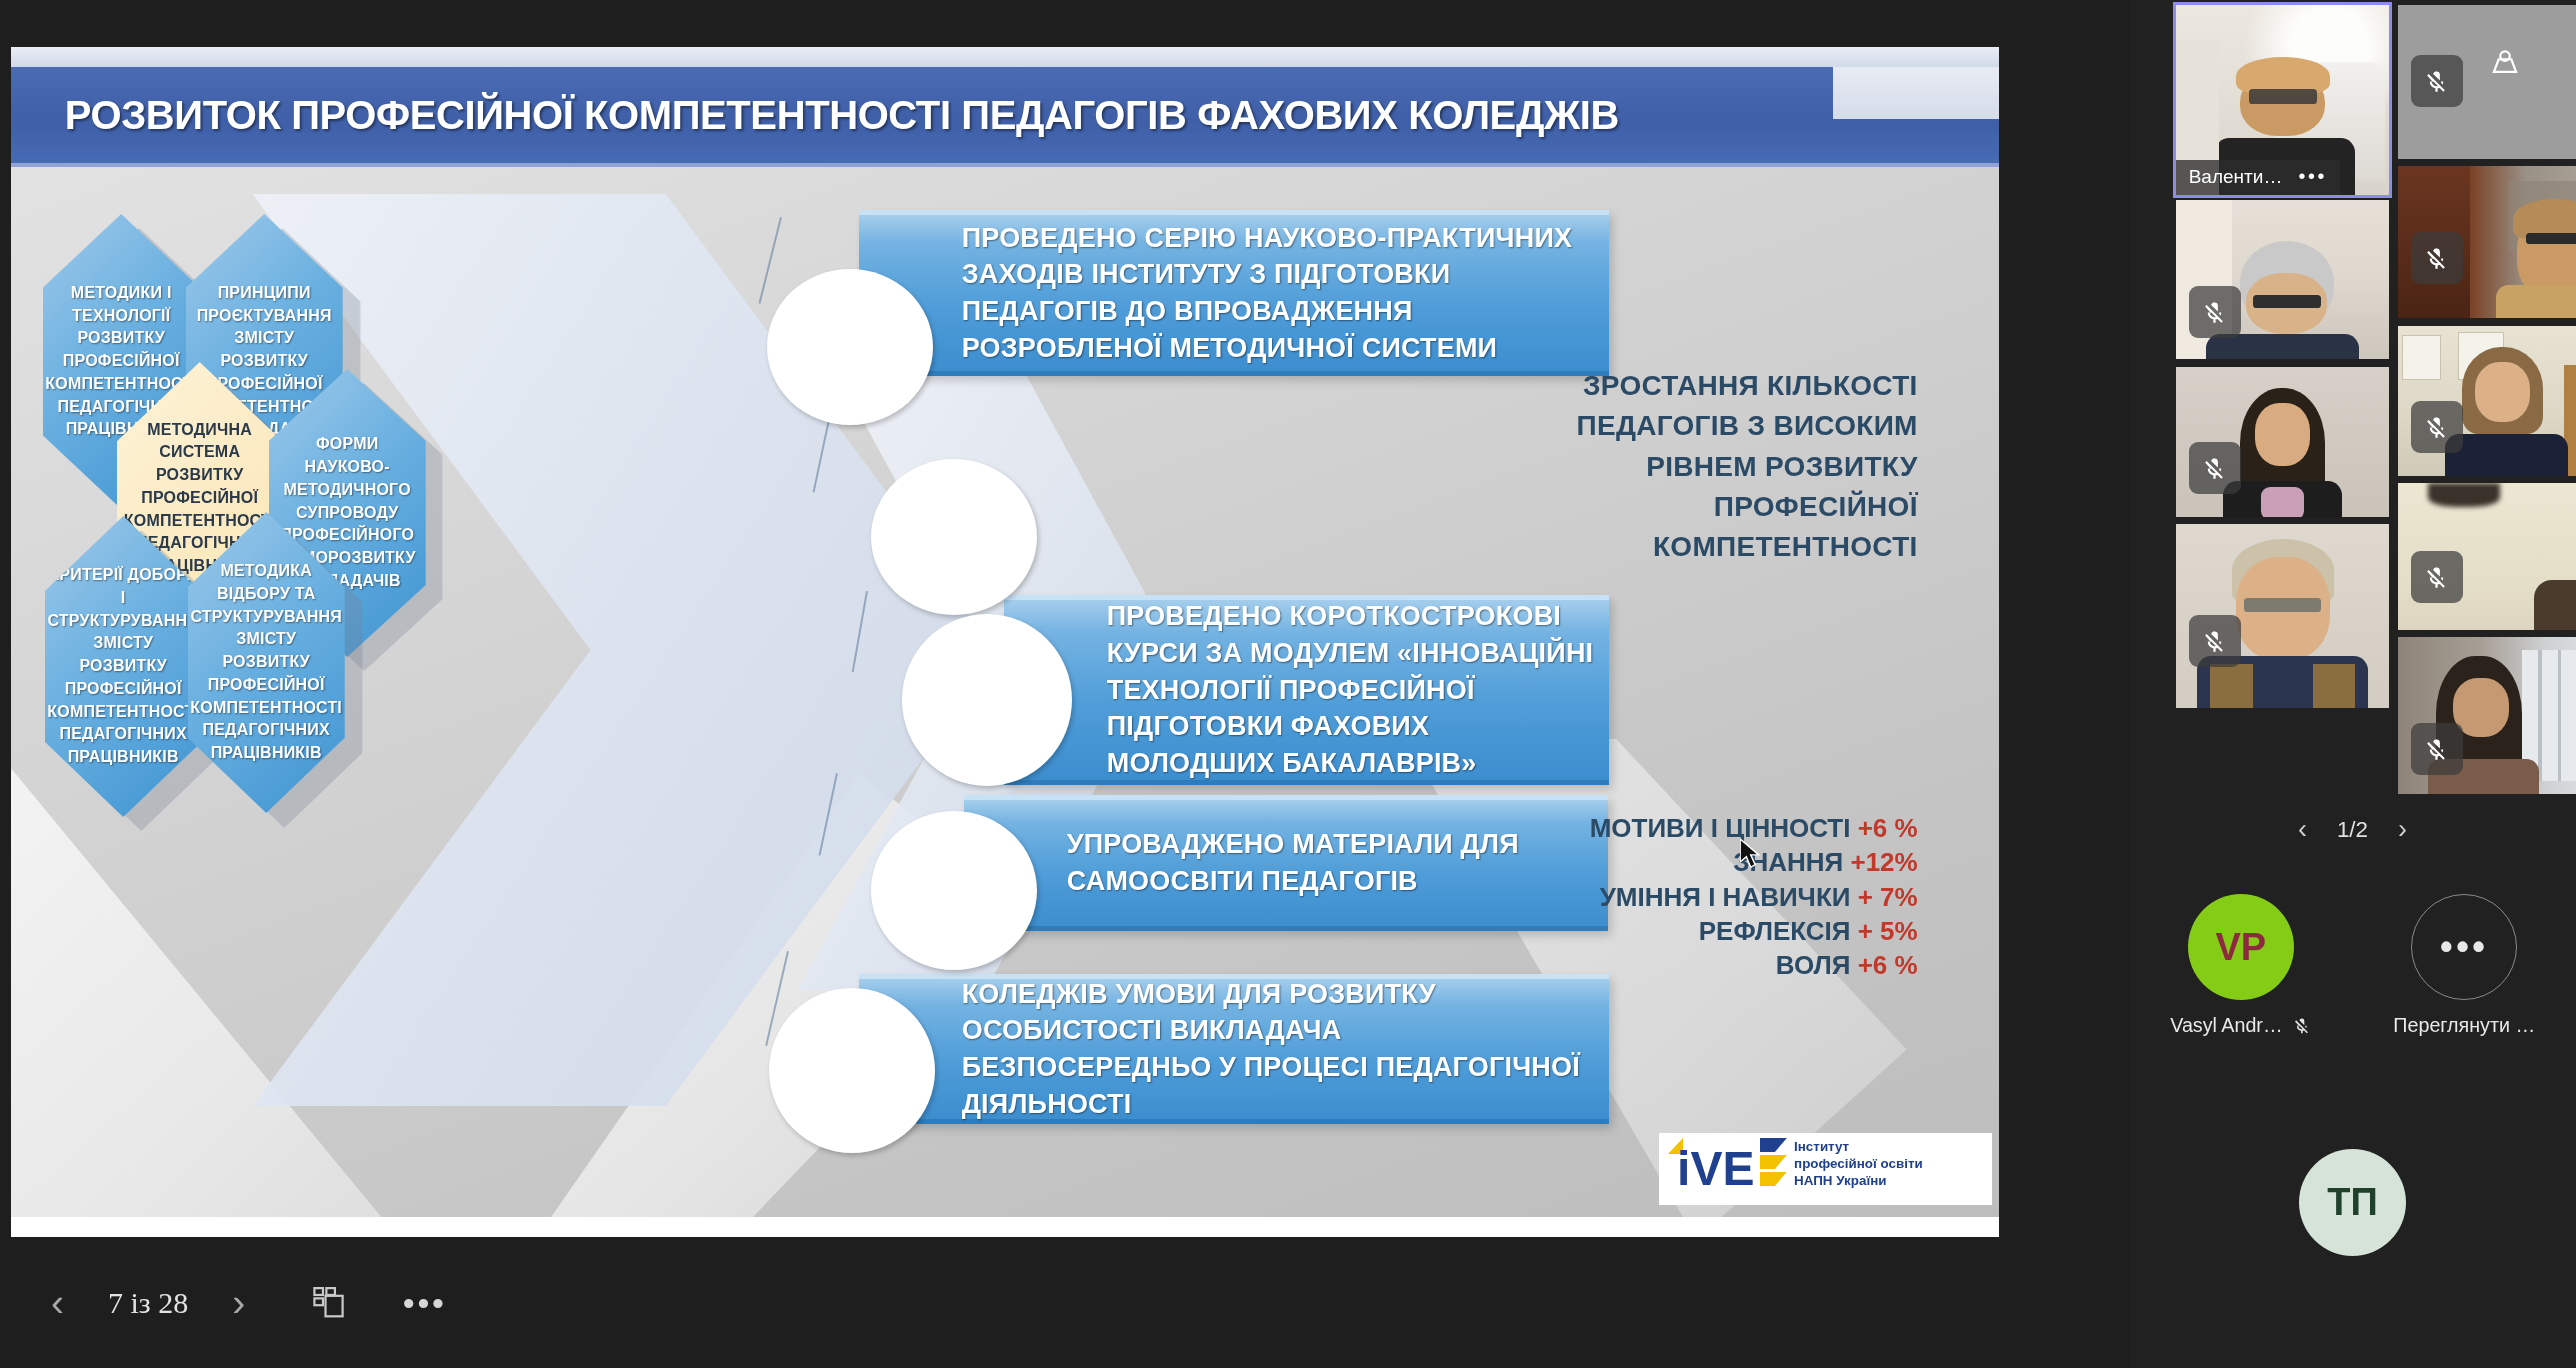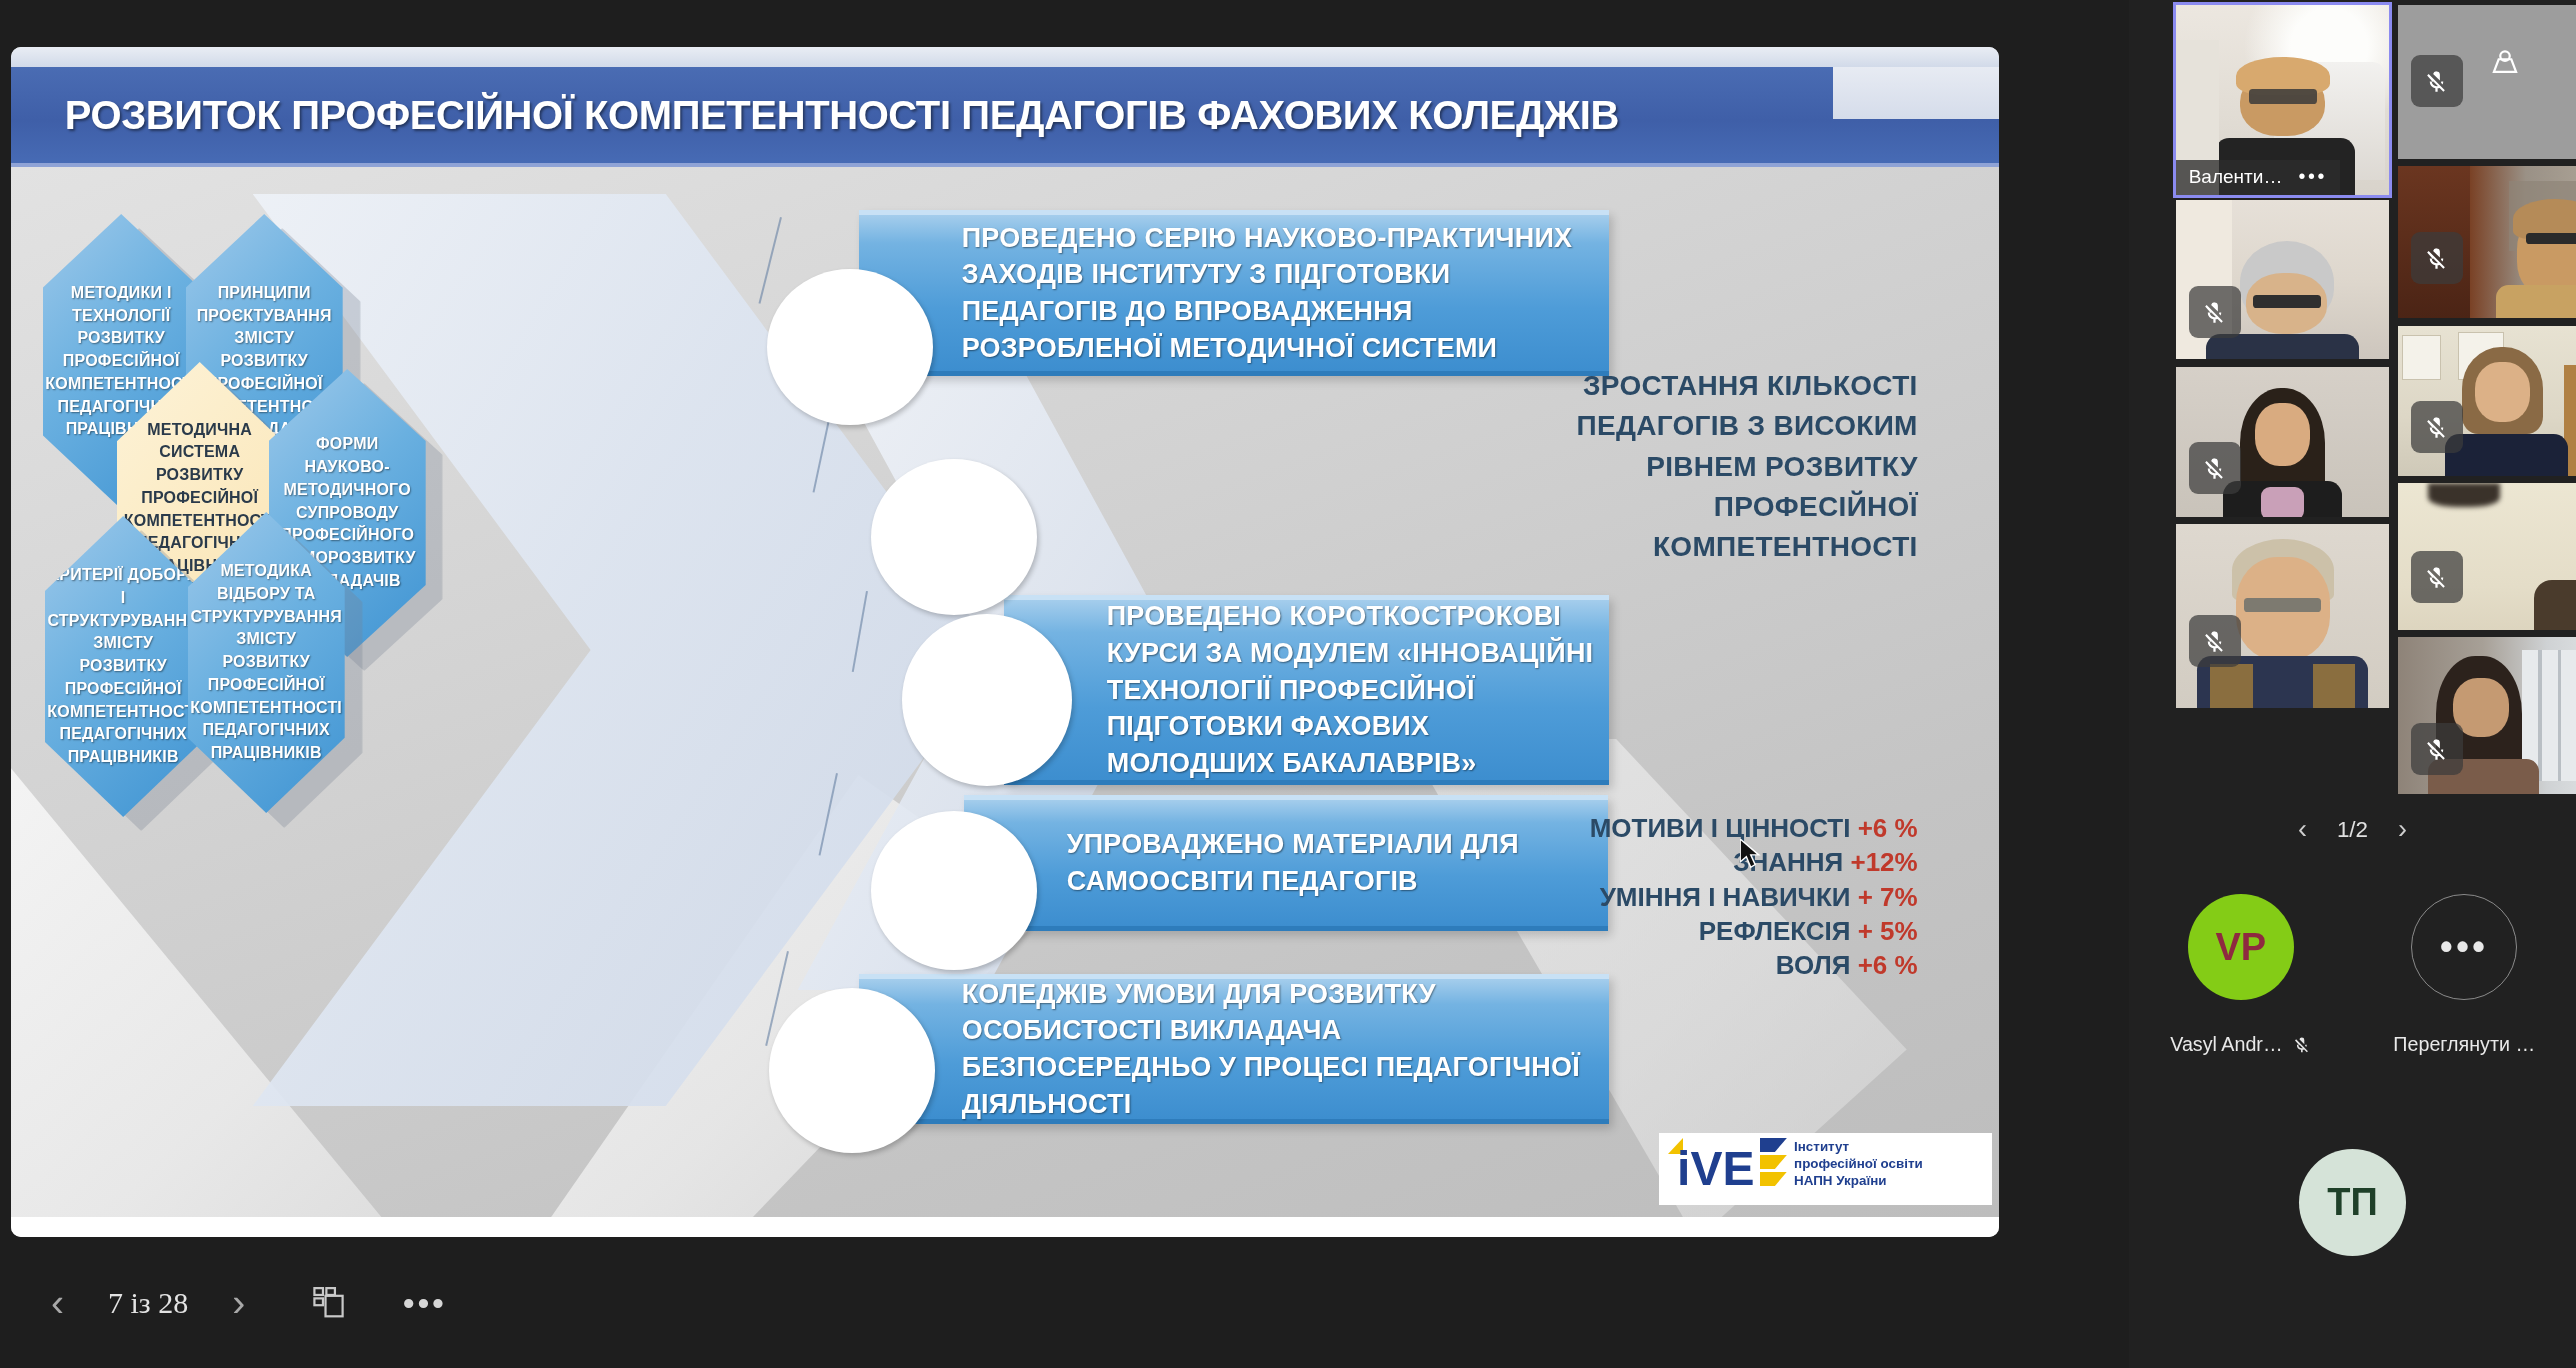"РОЗВИТОК ПРОФЕСІЙНОЇ КОМПЕТЕНТНОСТІ" #slide { border-radius: 10px -> none }
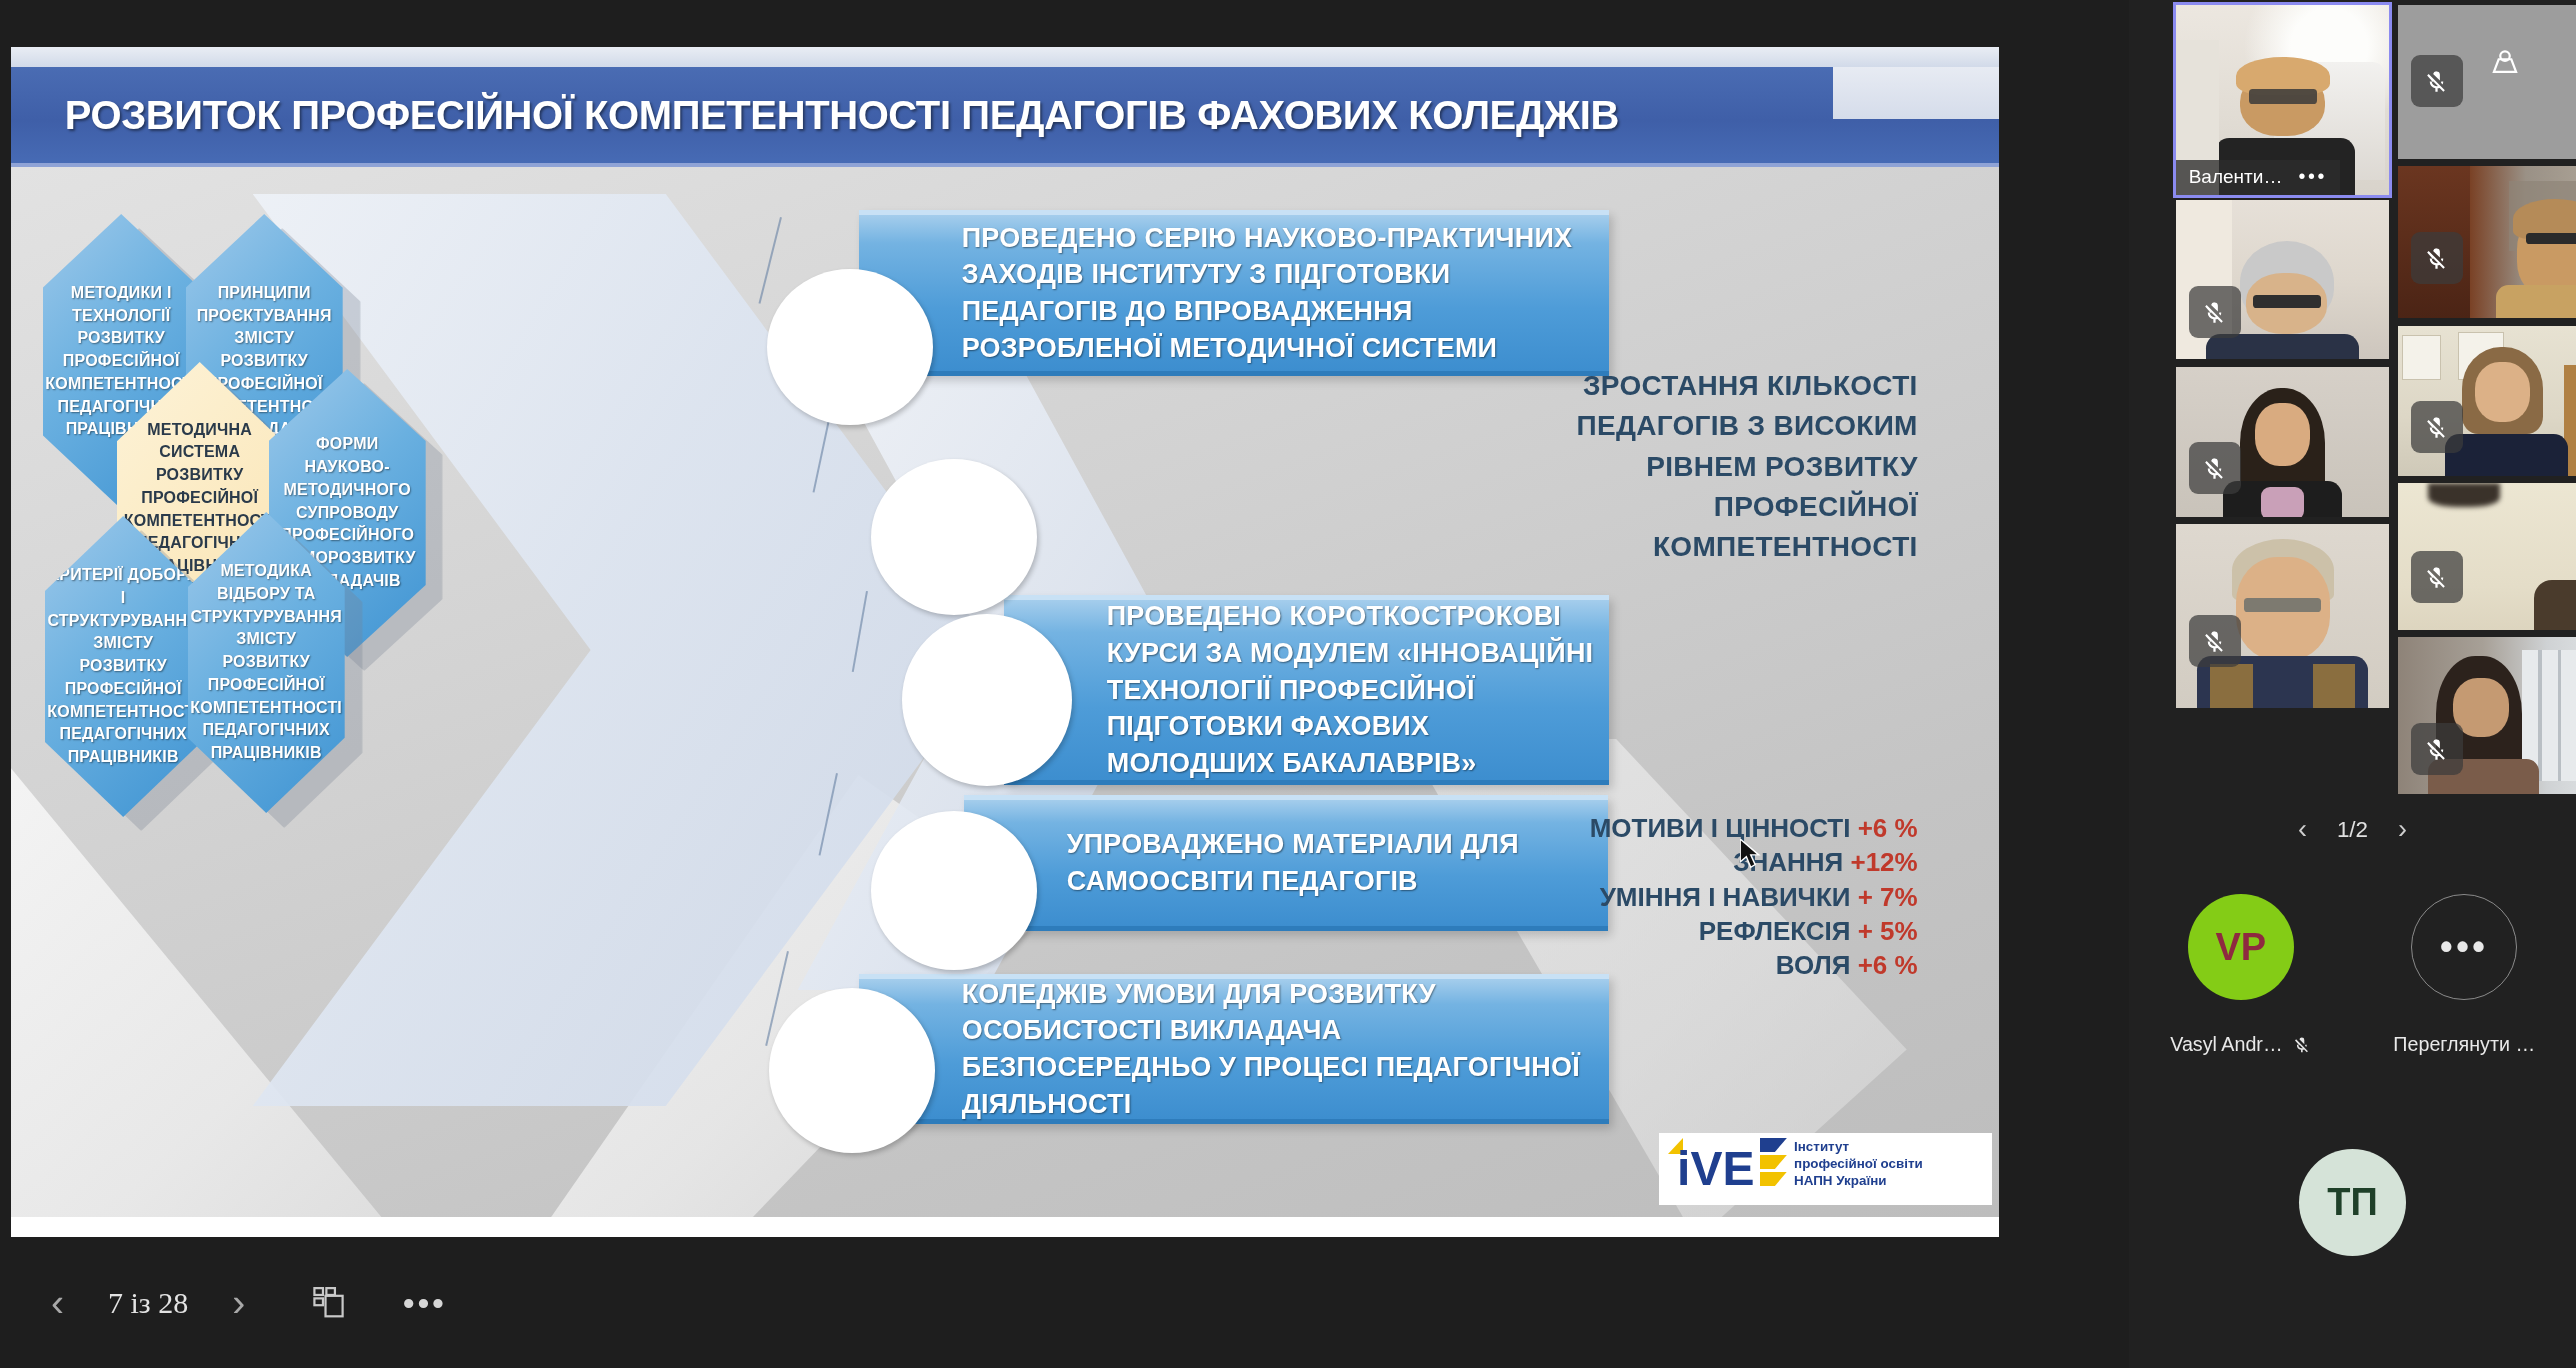"Vasyl Andr…" .av-name { margin-top: 19px -> none }
